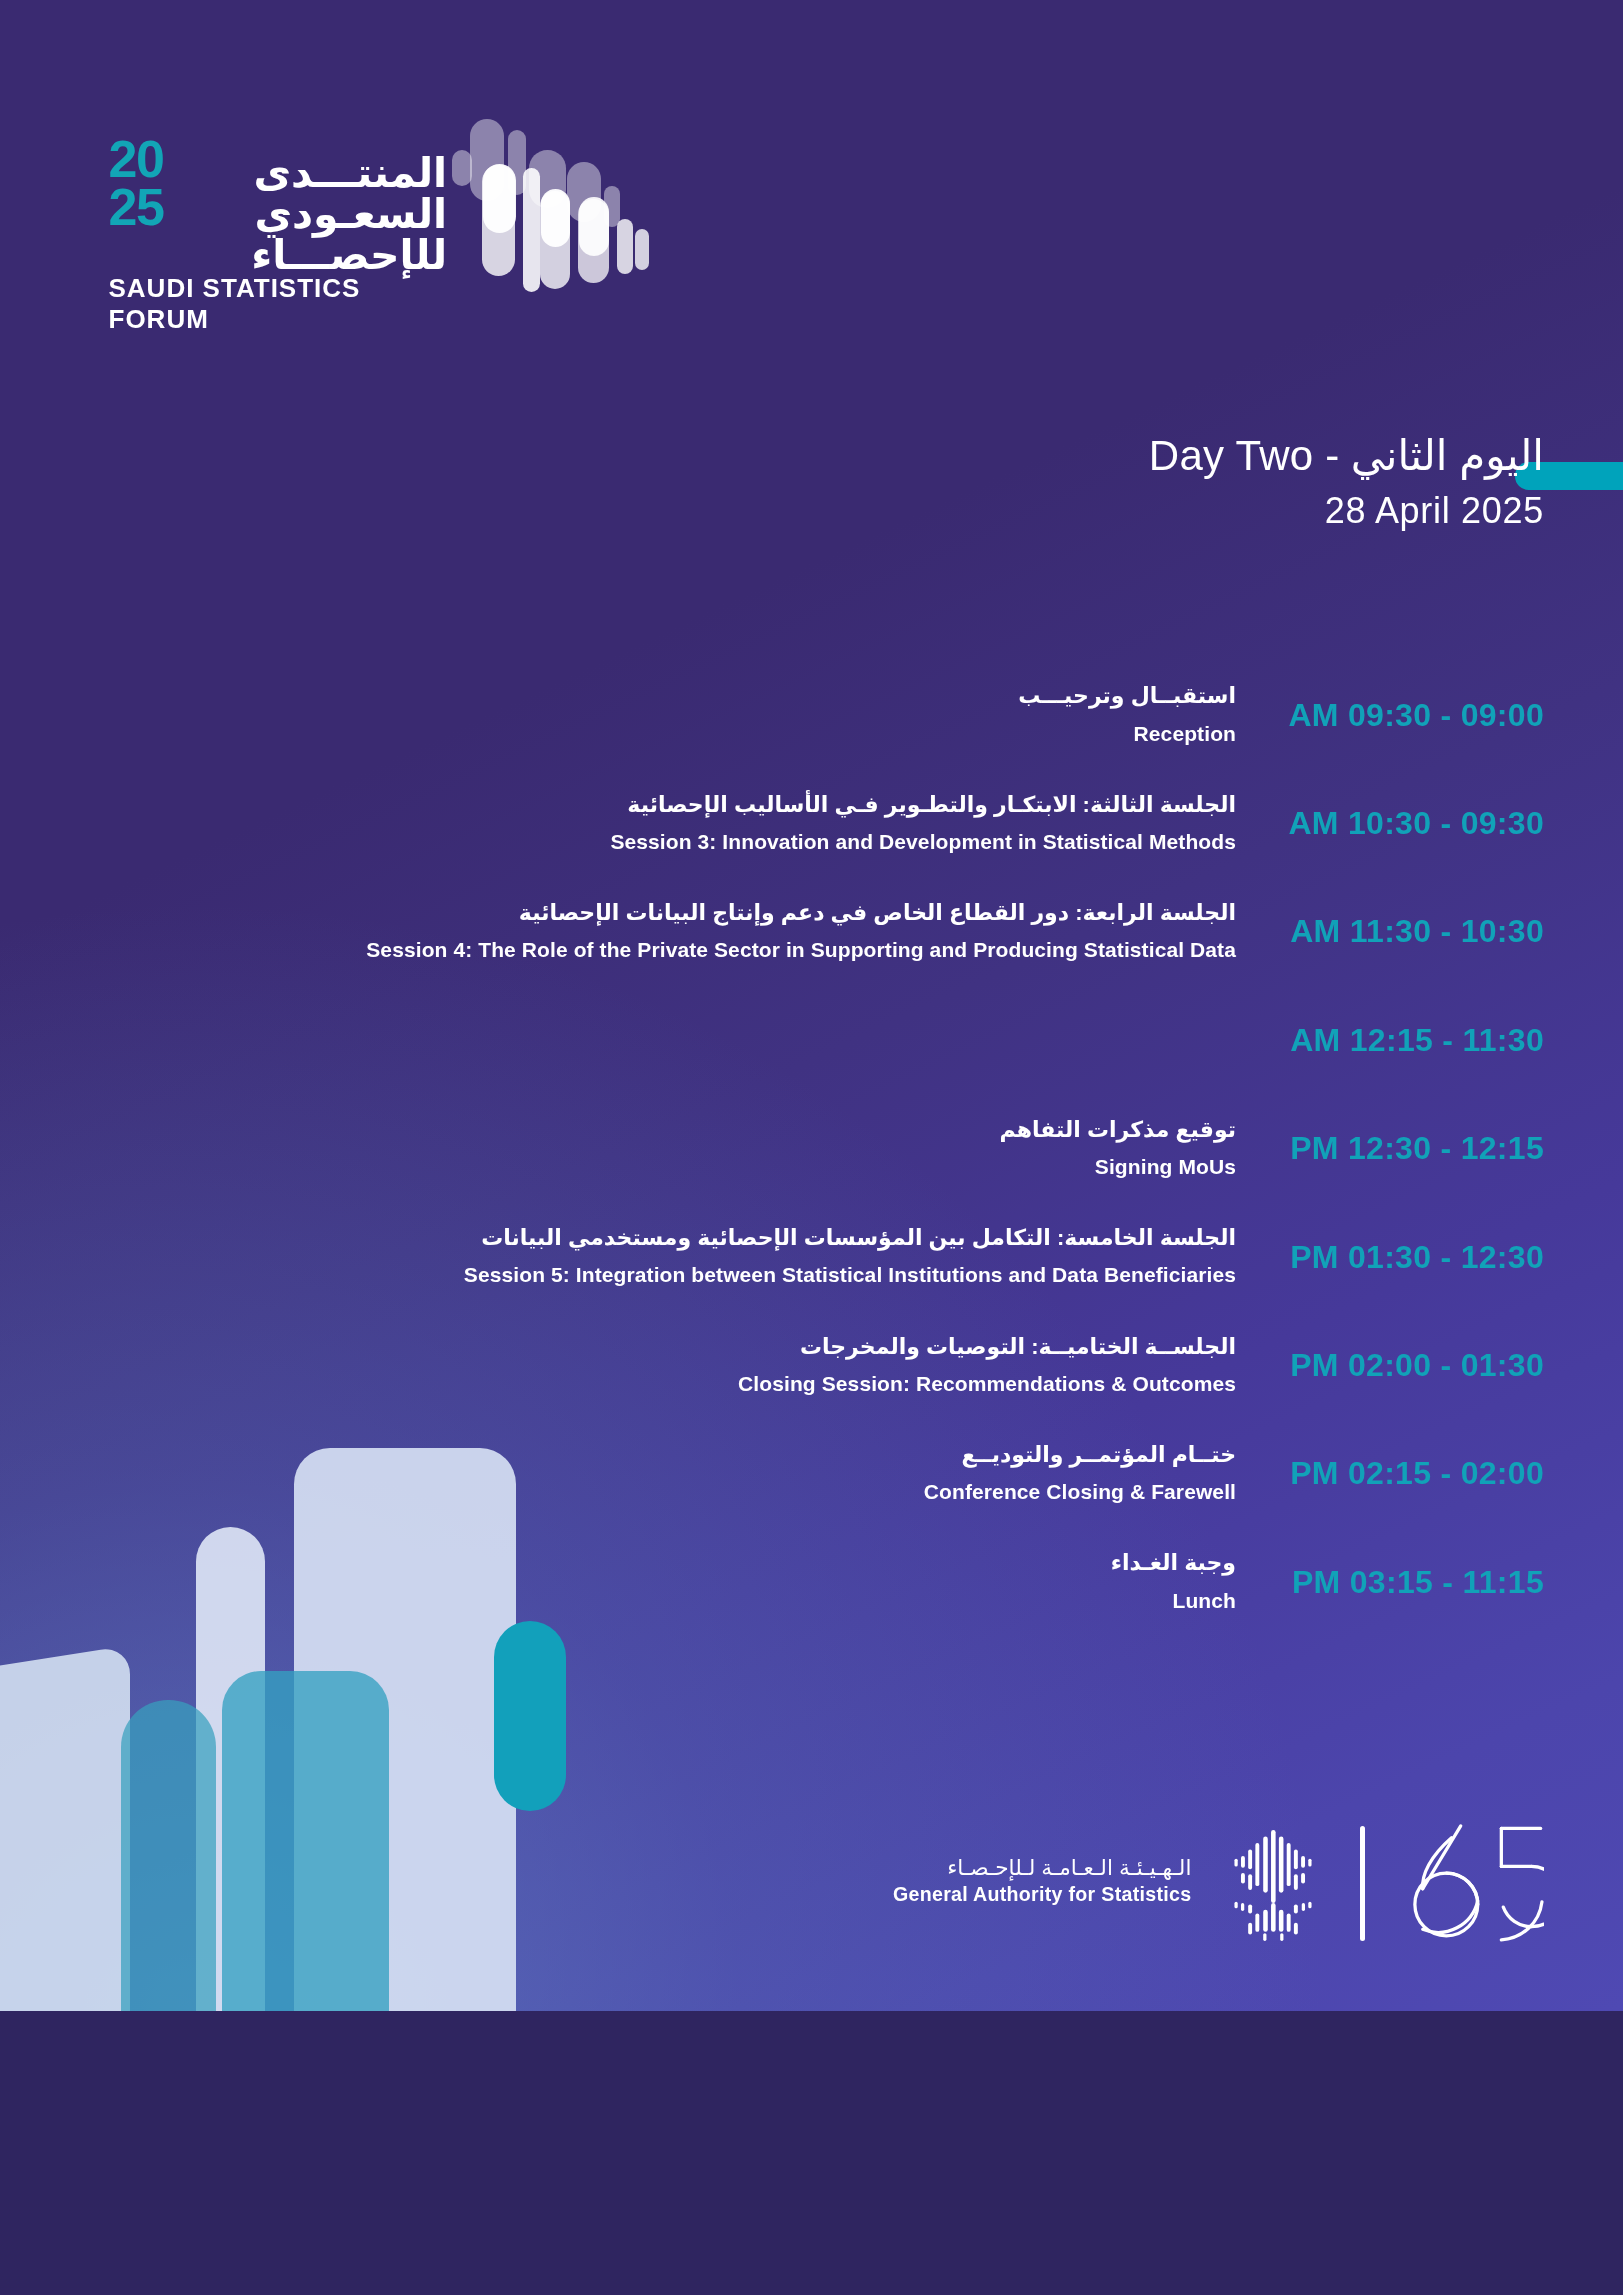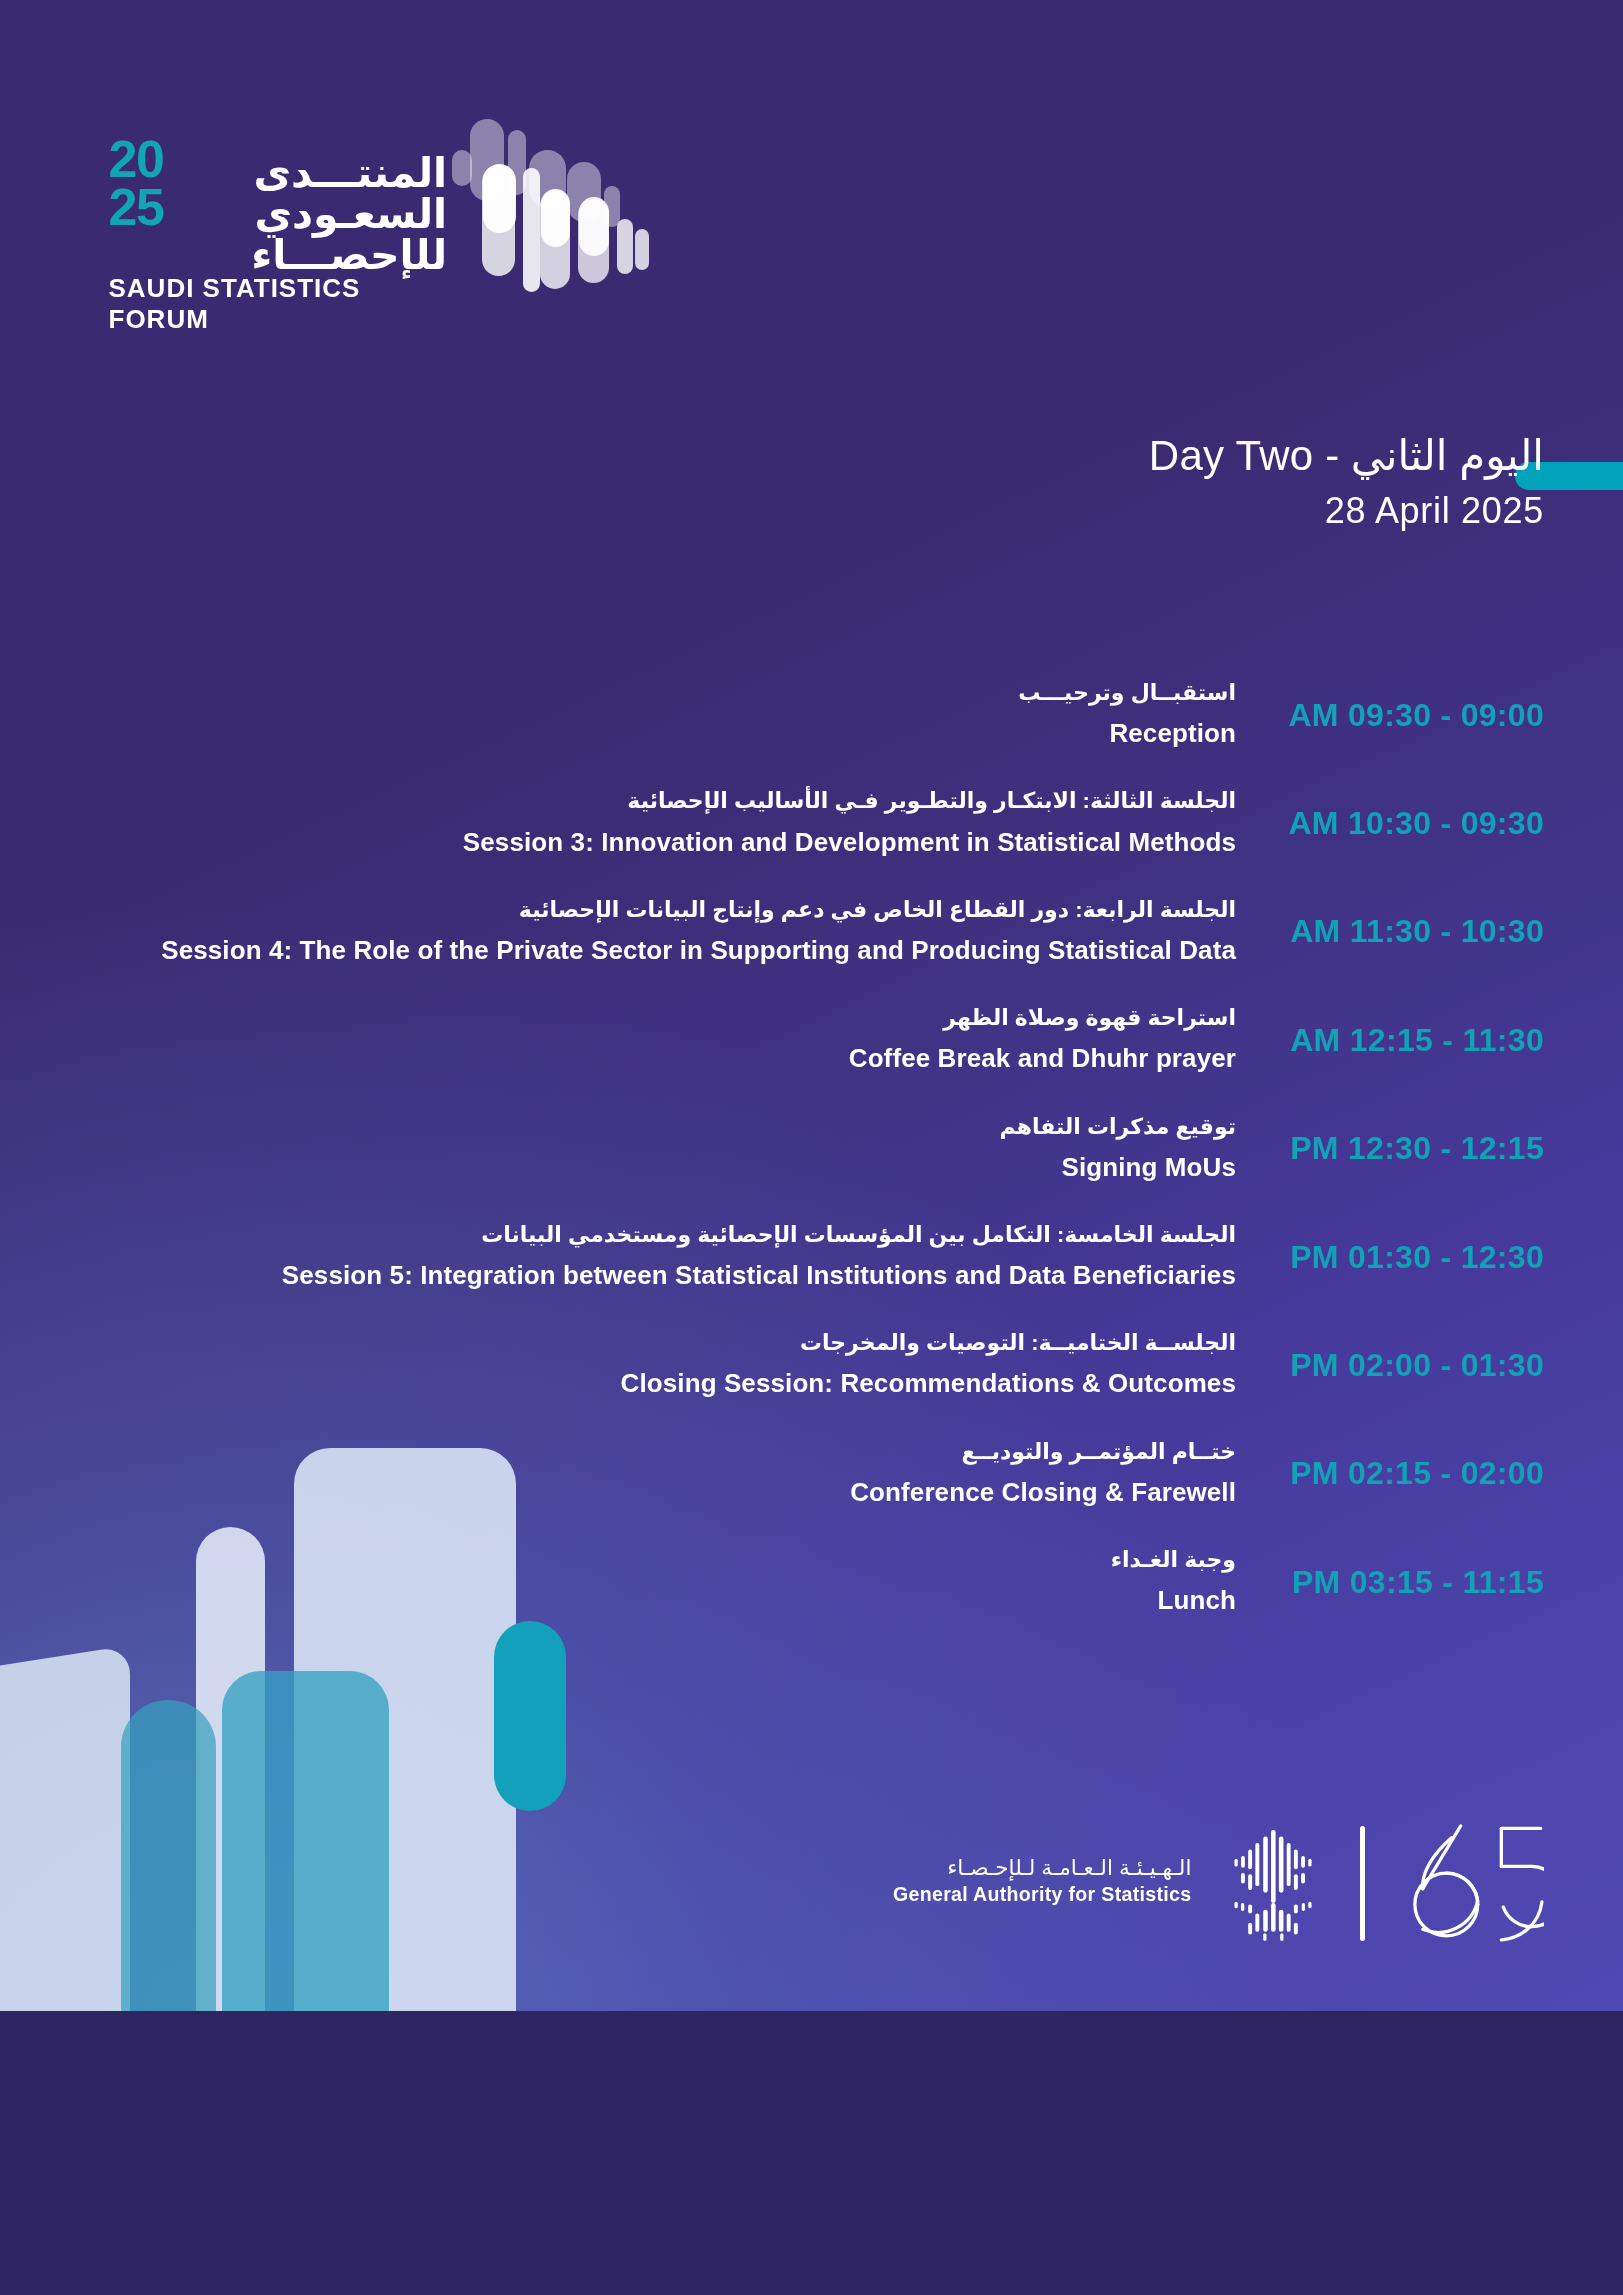"Reception" .row-en { font-size: 26px -> 21px }
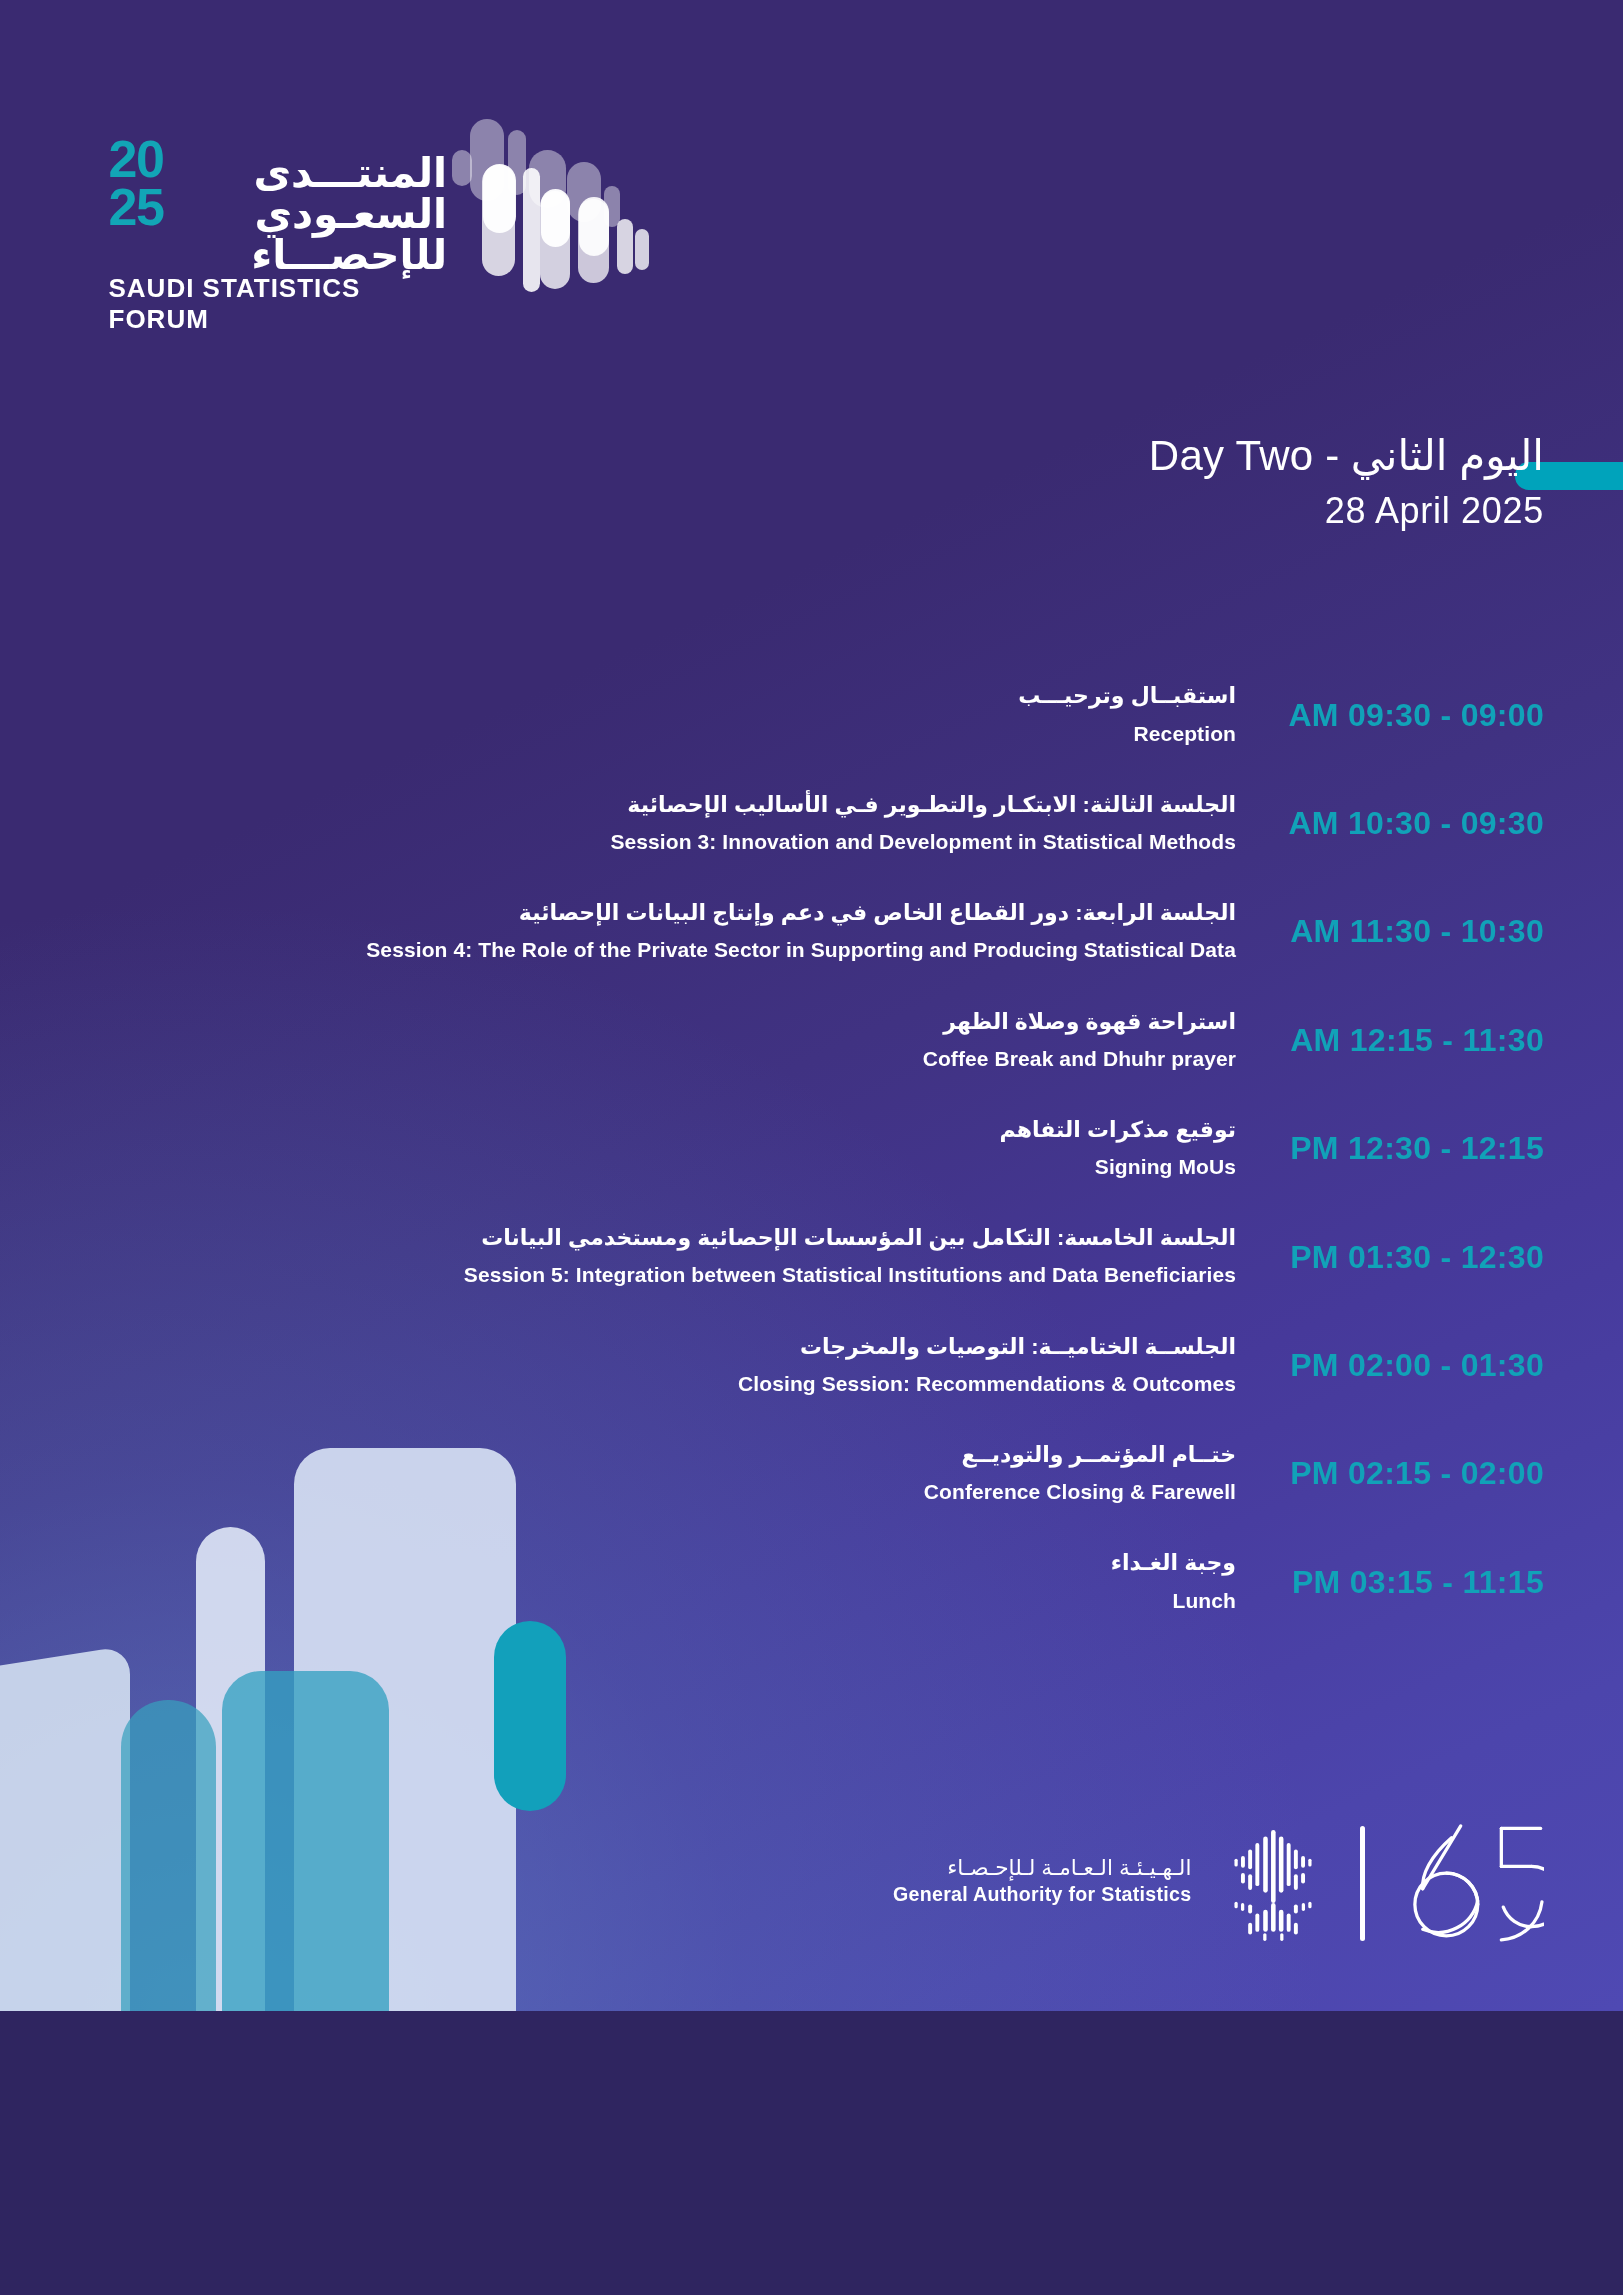"استراحة قهوة وصلاة الظهر" div.row-text { html: <div> <div>استراحة قهوة وصلاة الظهر</div> <div>Coffee Break and Dhuhr prayer</div> </div> -> none }
